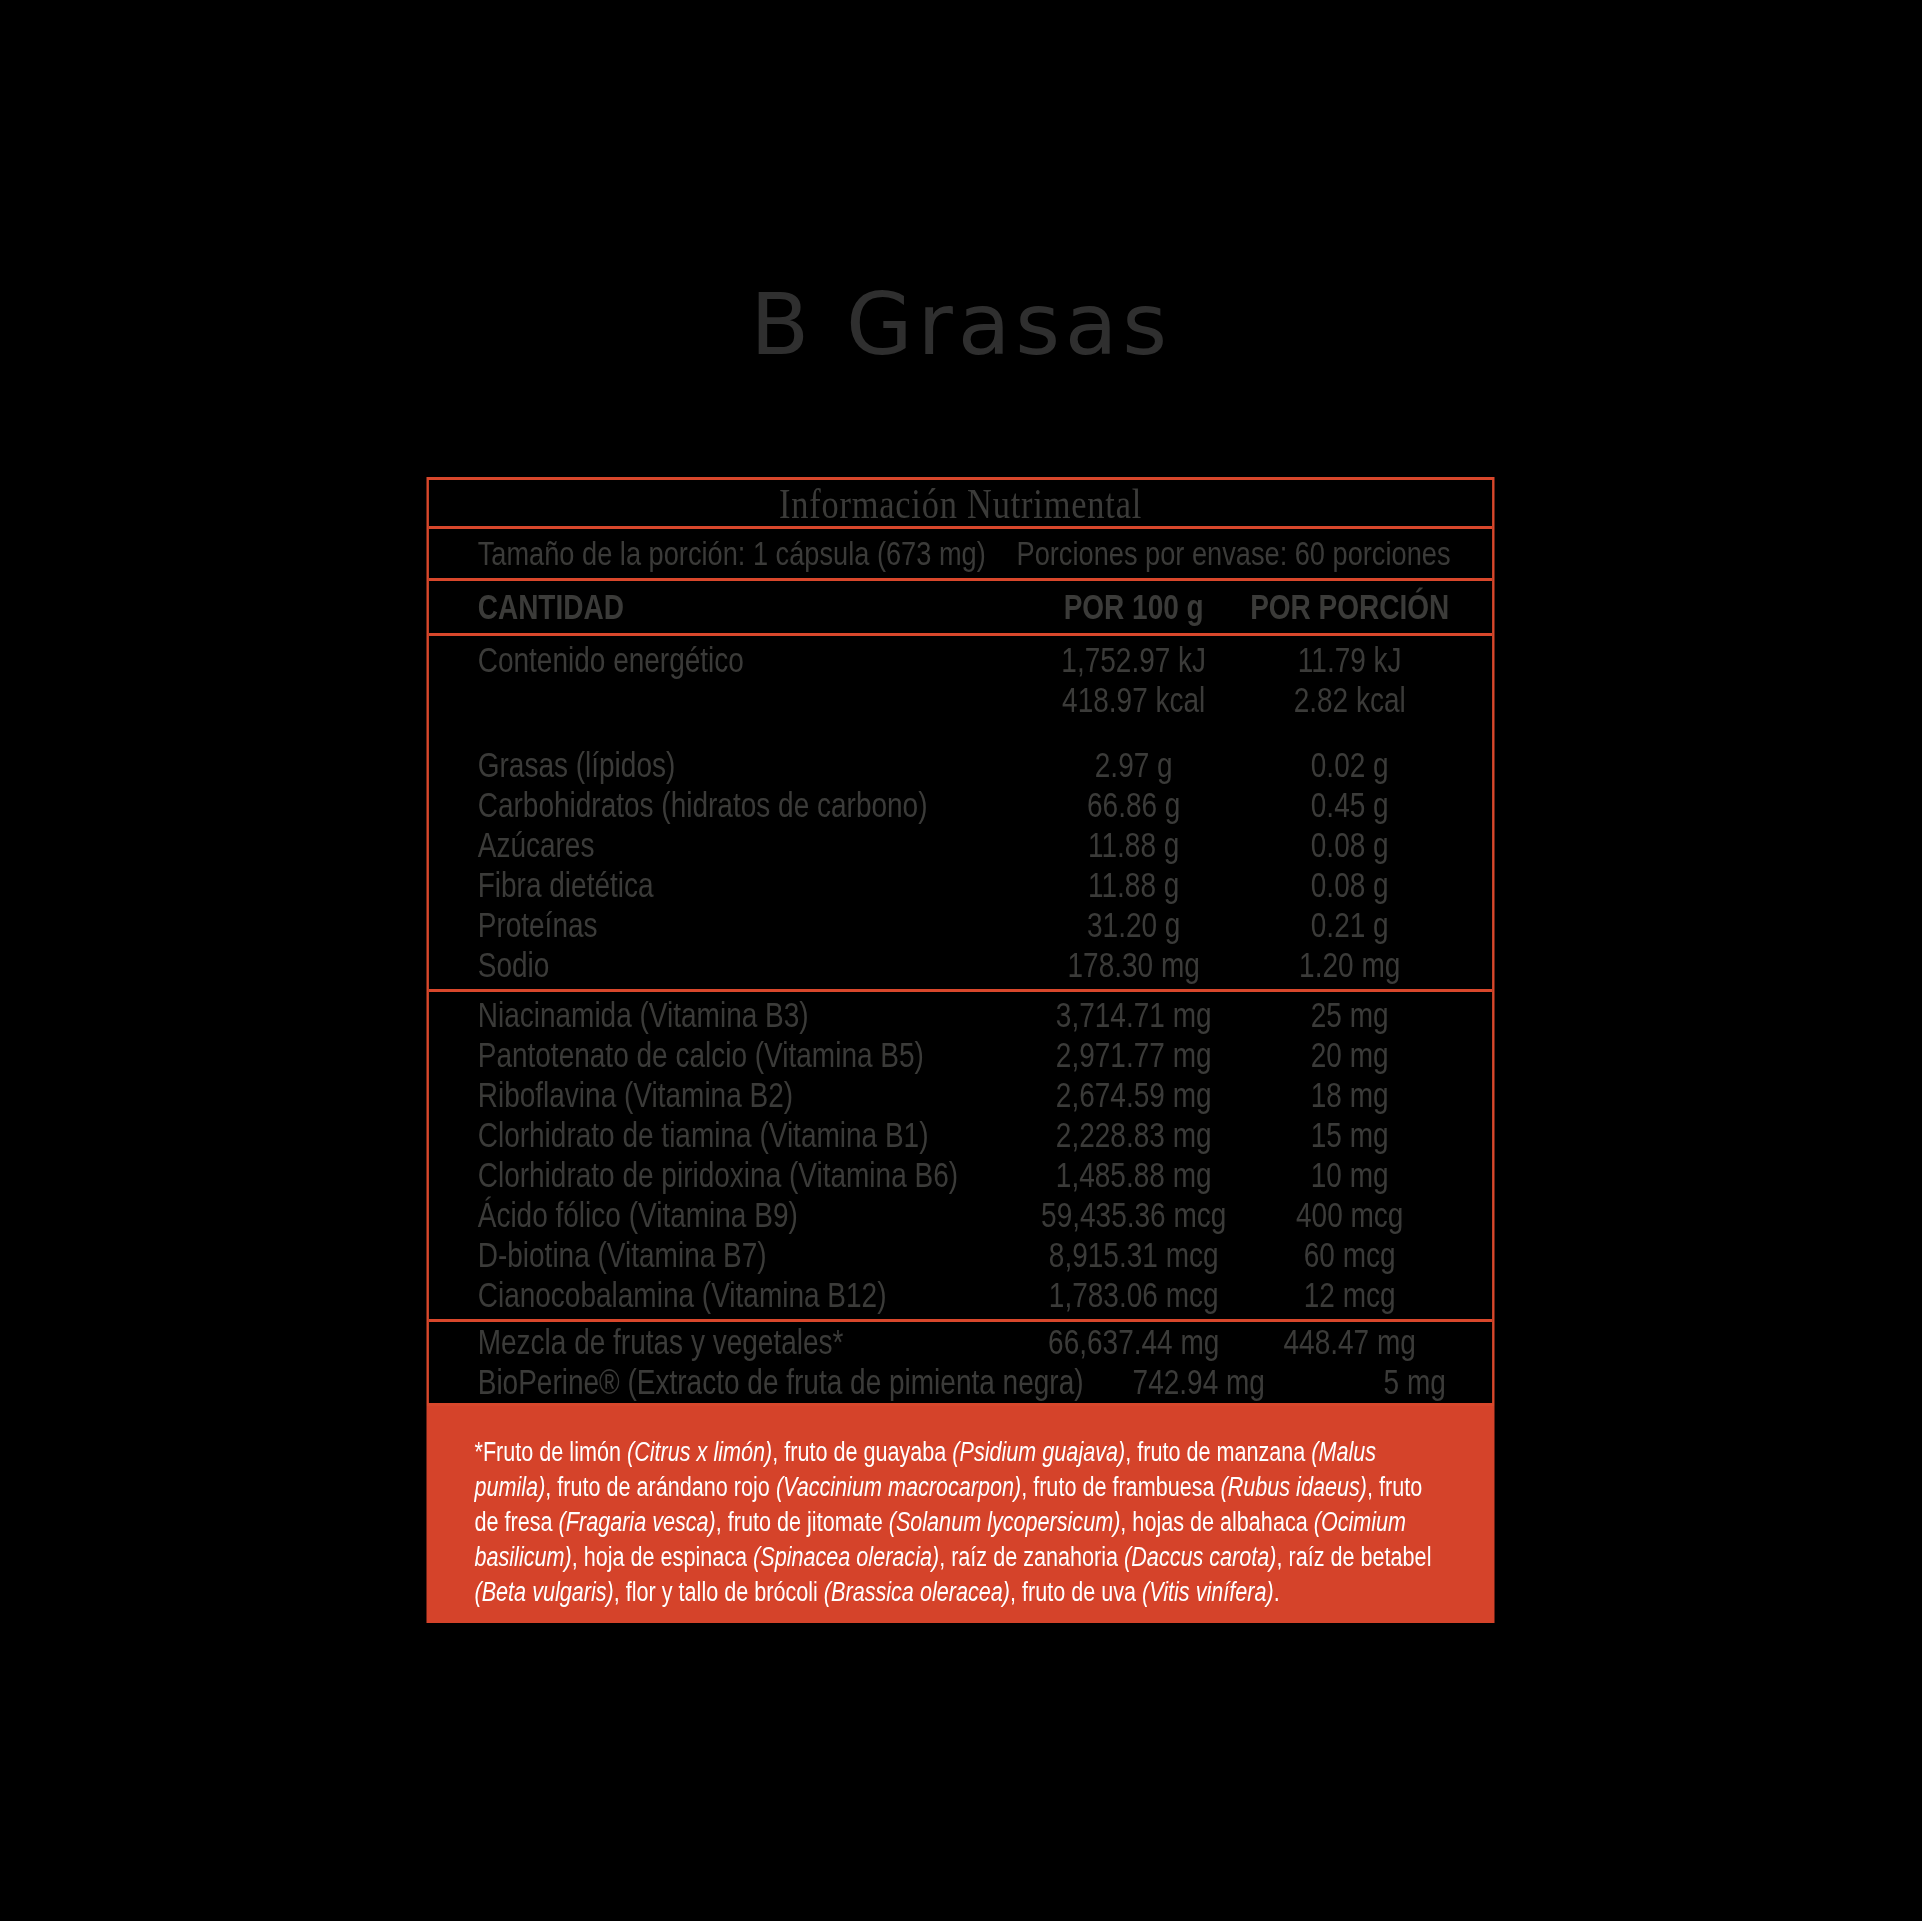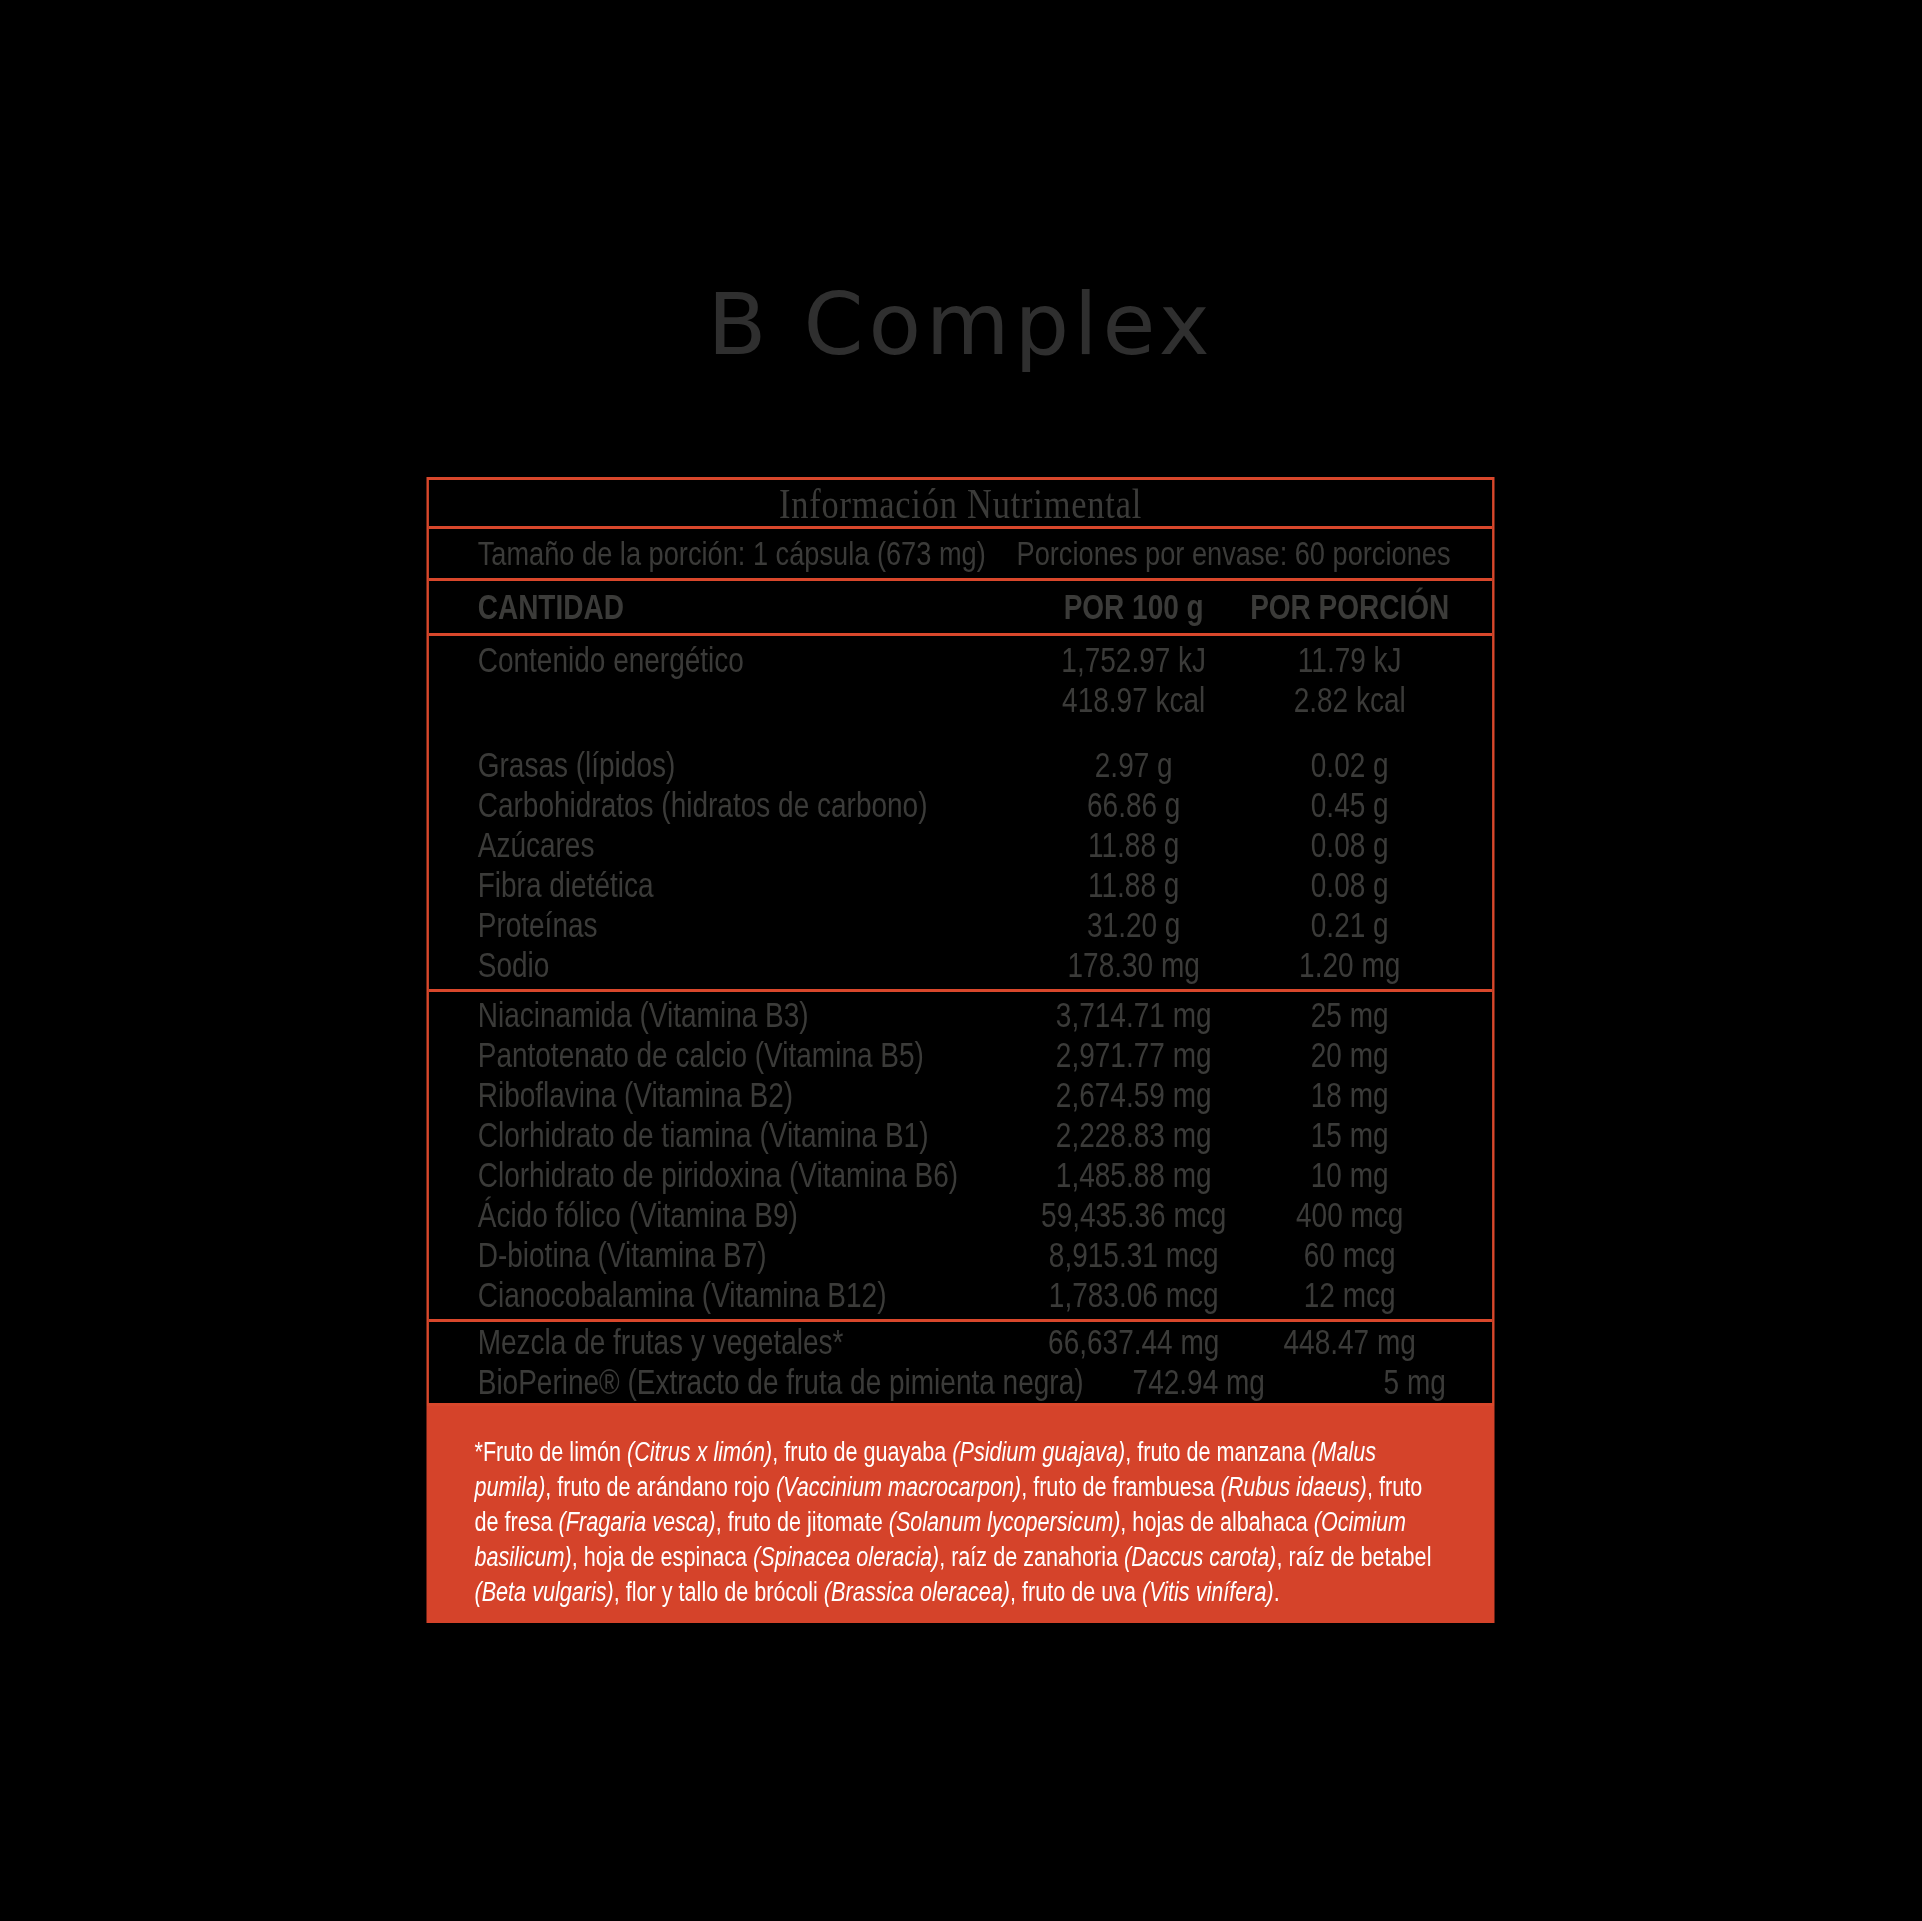"B Complex" div.title { text: Complex -> Grasas }
